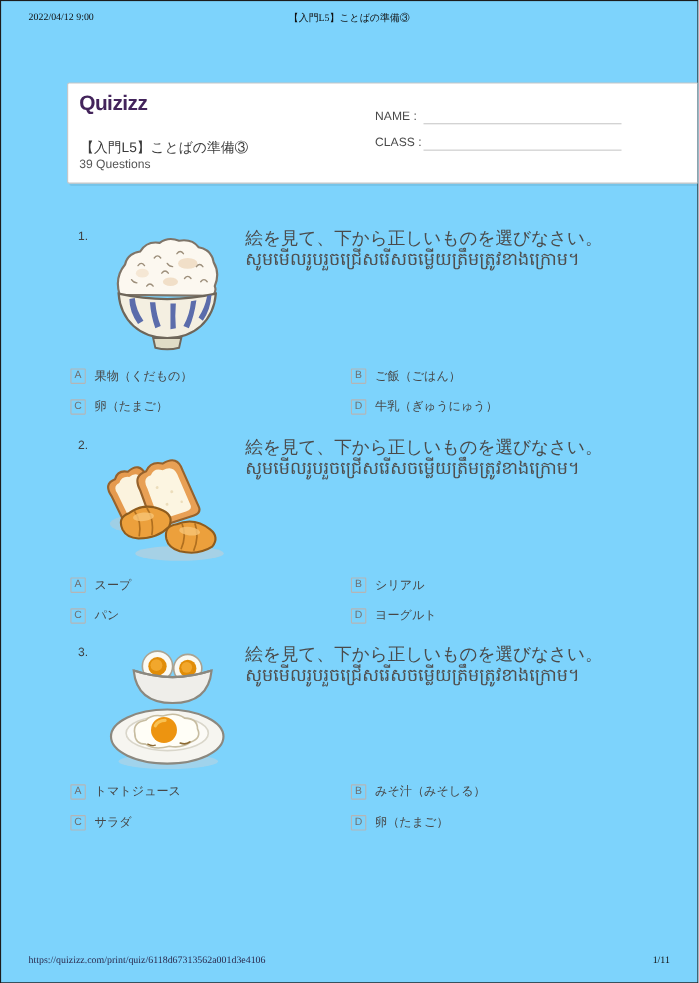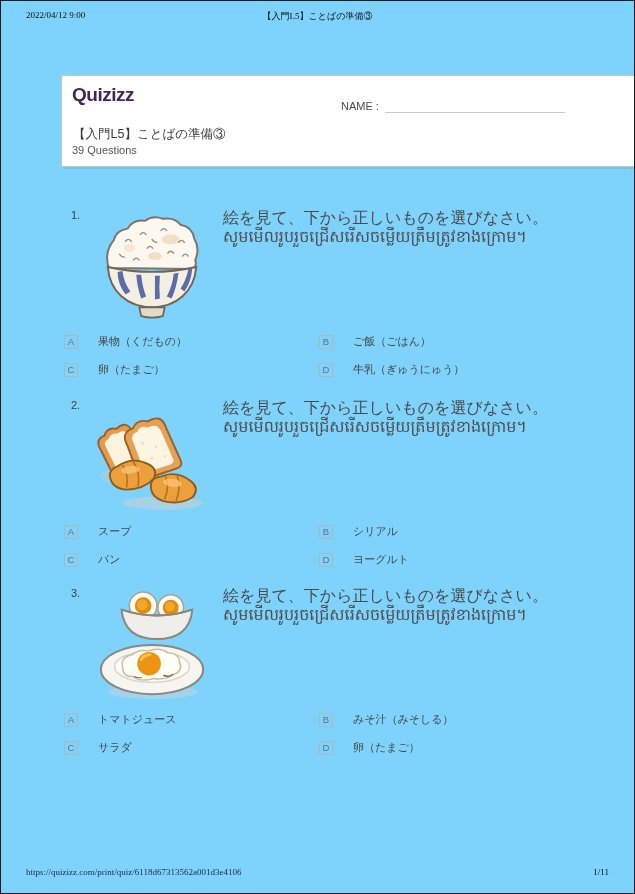"CLASS :" div.field-row { html: none -> <div> <span>CLASS :</span> <span></span> </div> }
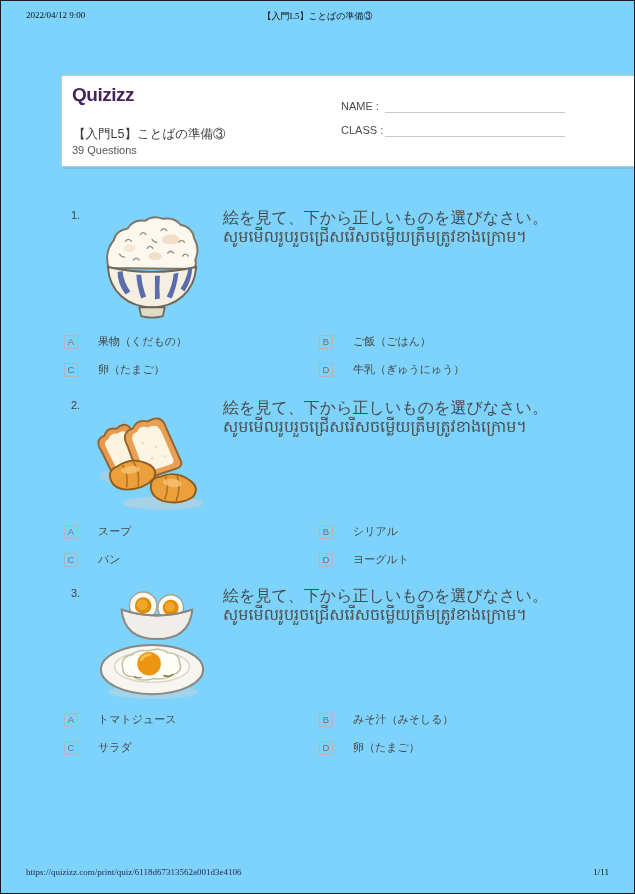"果物（くだもの）" .opt-label { margin-left: 20px -> 8px }
